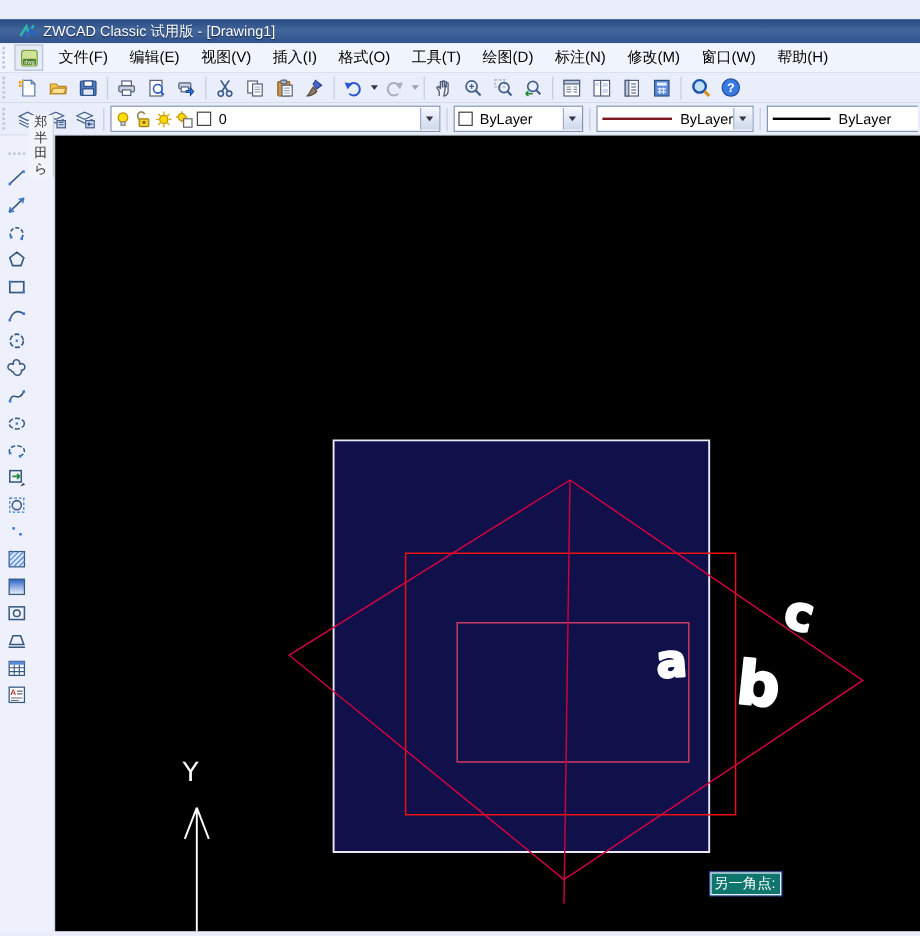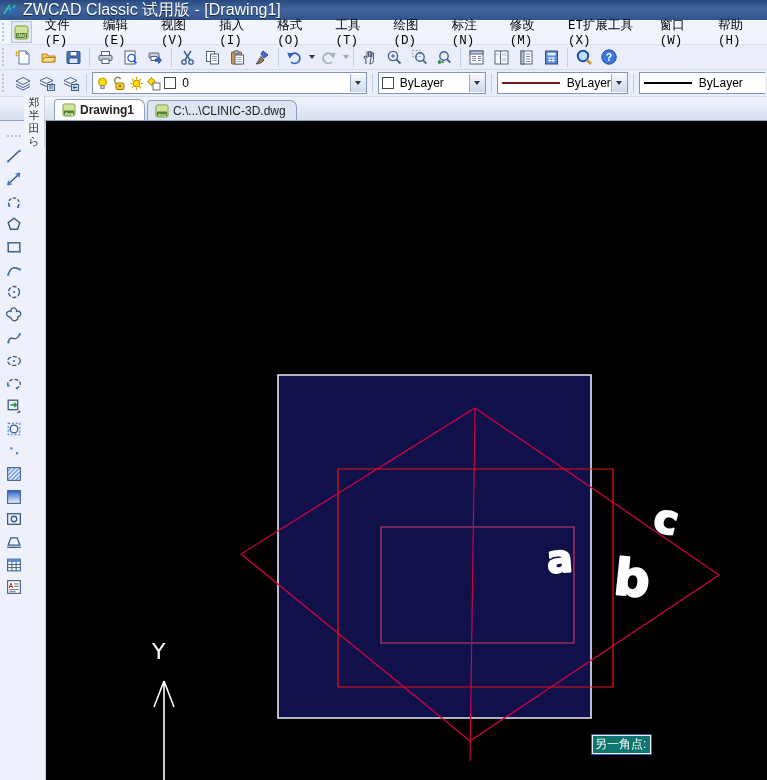"ZWCAD Classic 试用版 - [Drawing1]" .titlebar { font-size: 16px -> 12px; margin-top: none -> 16px; padding-left: 3px -> 16px }
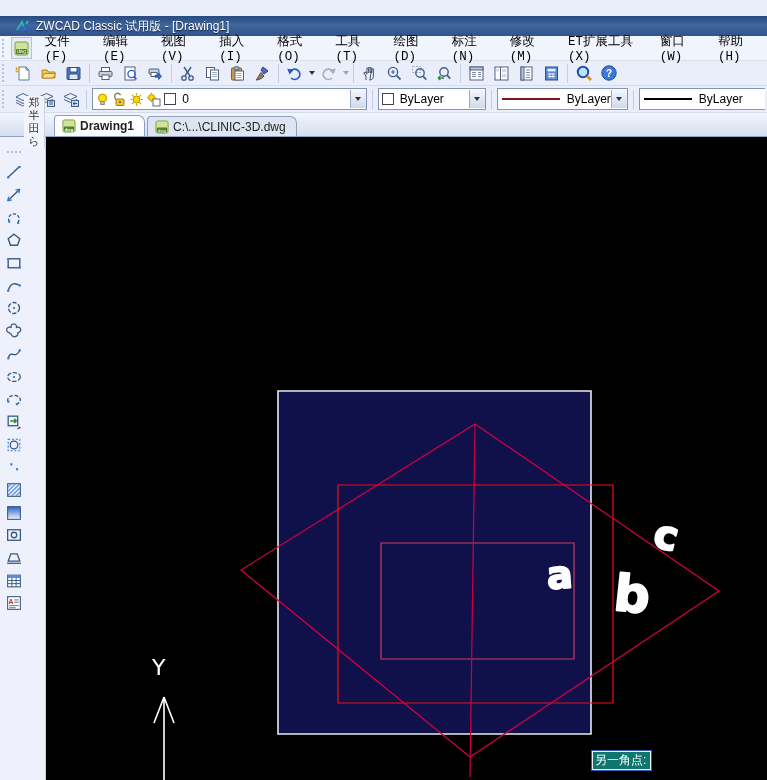"文件(F)" .menu-item { font-family: Liberation Mono, monospace -> none }
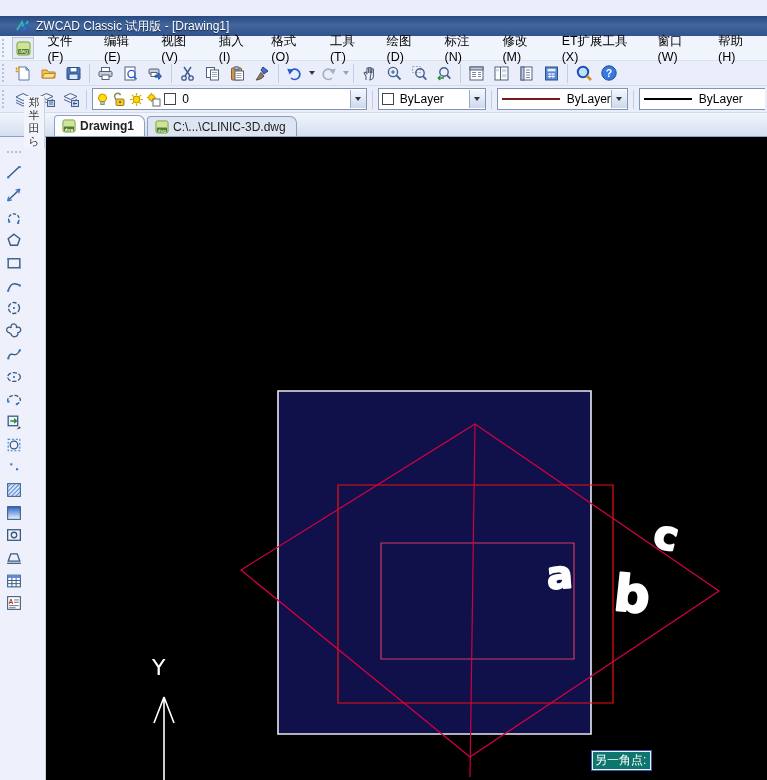"ET扩展工具(X)" span.menu-item { html: <span>ET扩展工具(X)</span> -> none }
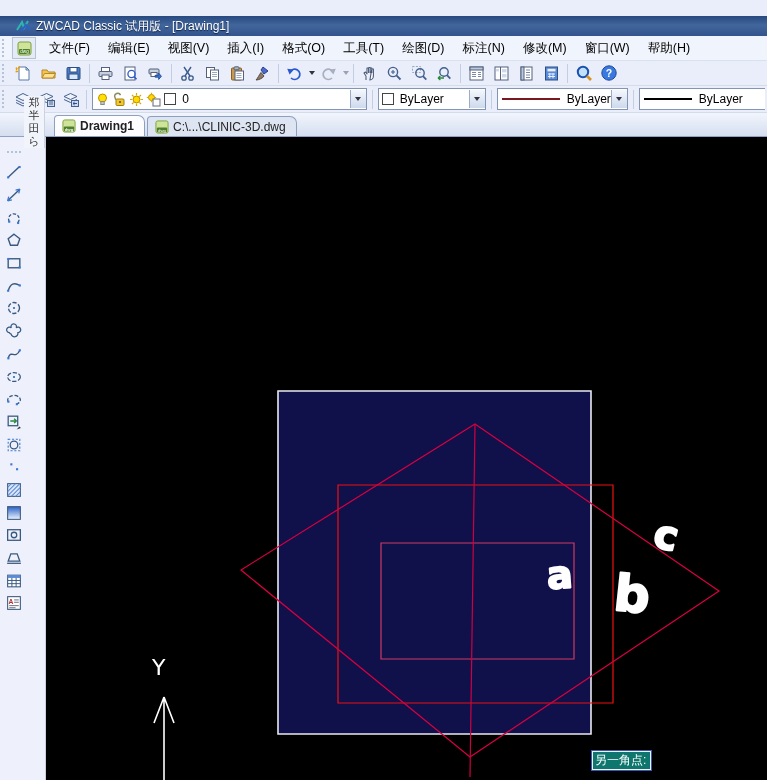"Drawing1" div.tabbar { html: <div> <div> <div> <svg> <rect></rect> <rect></rect> <text>dwg</text> </svg> <span>Drawing1</span> </div> <div> <svg> <rect></rect> <rect></rect> <text>dwg</text> </svg> <span>C:\...\CLINIC-3D.dwg</span> </div> </div> </div> -> none }
